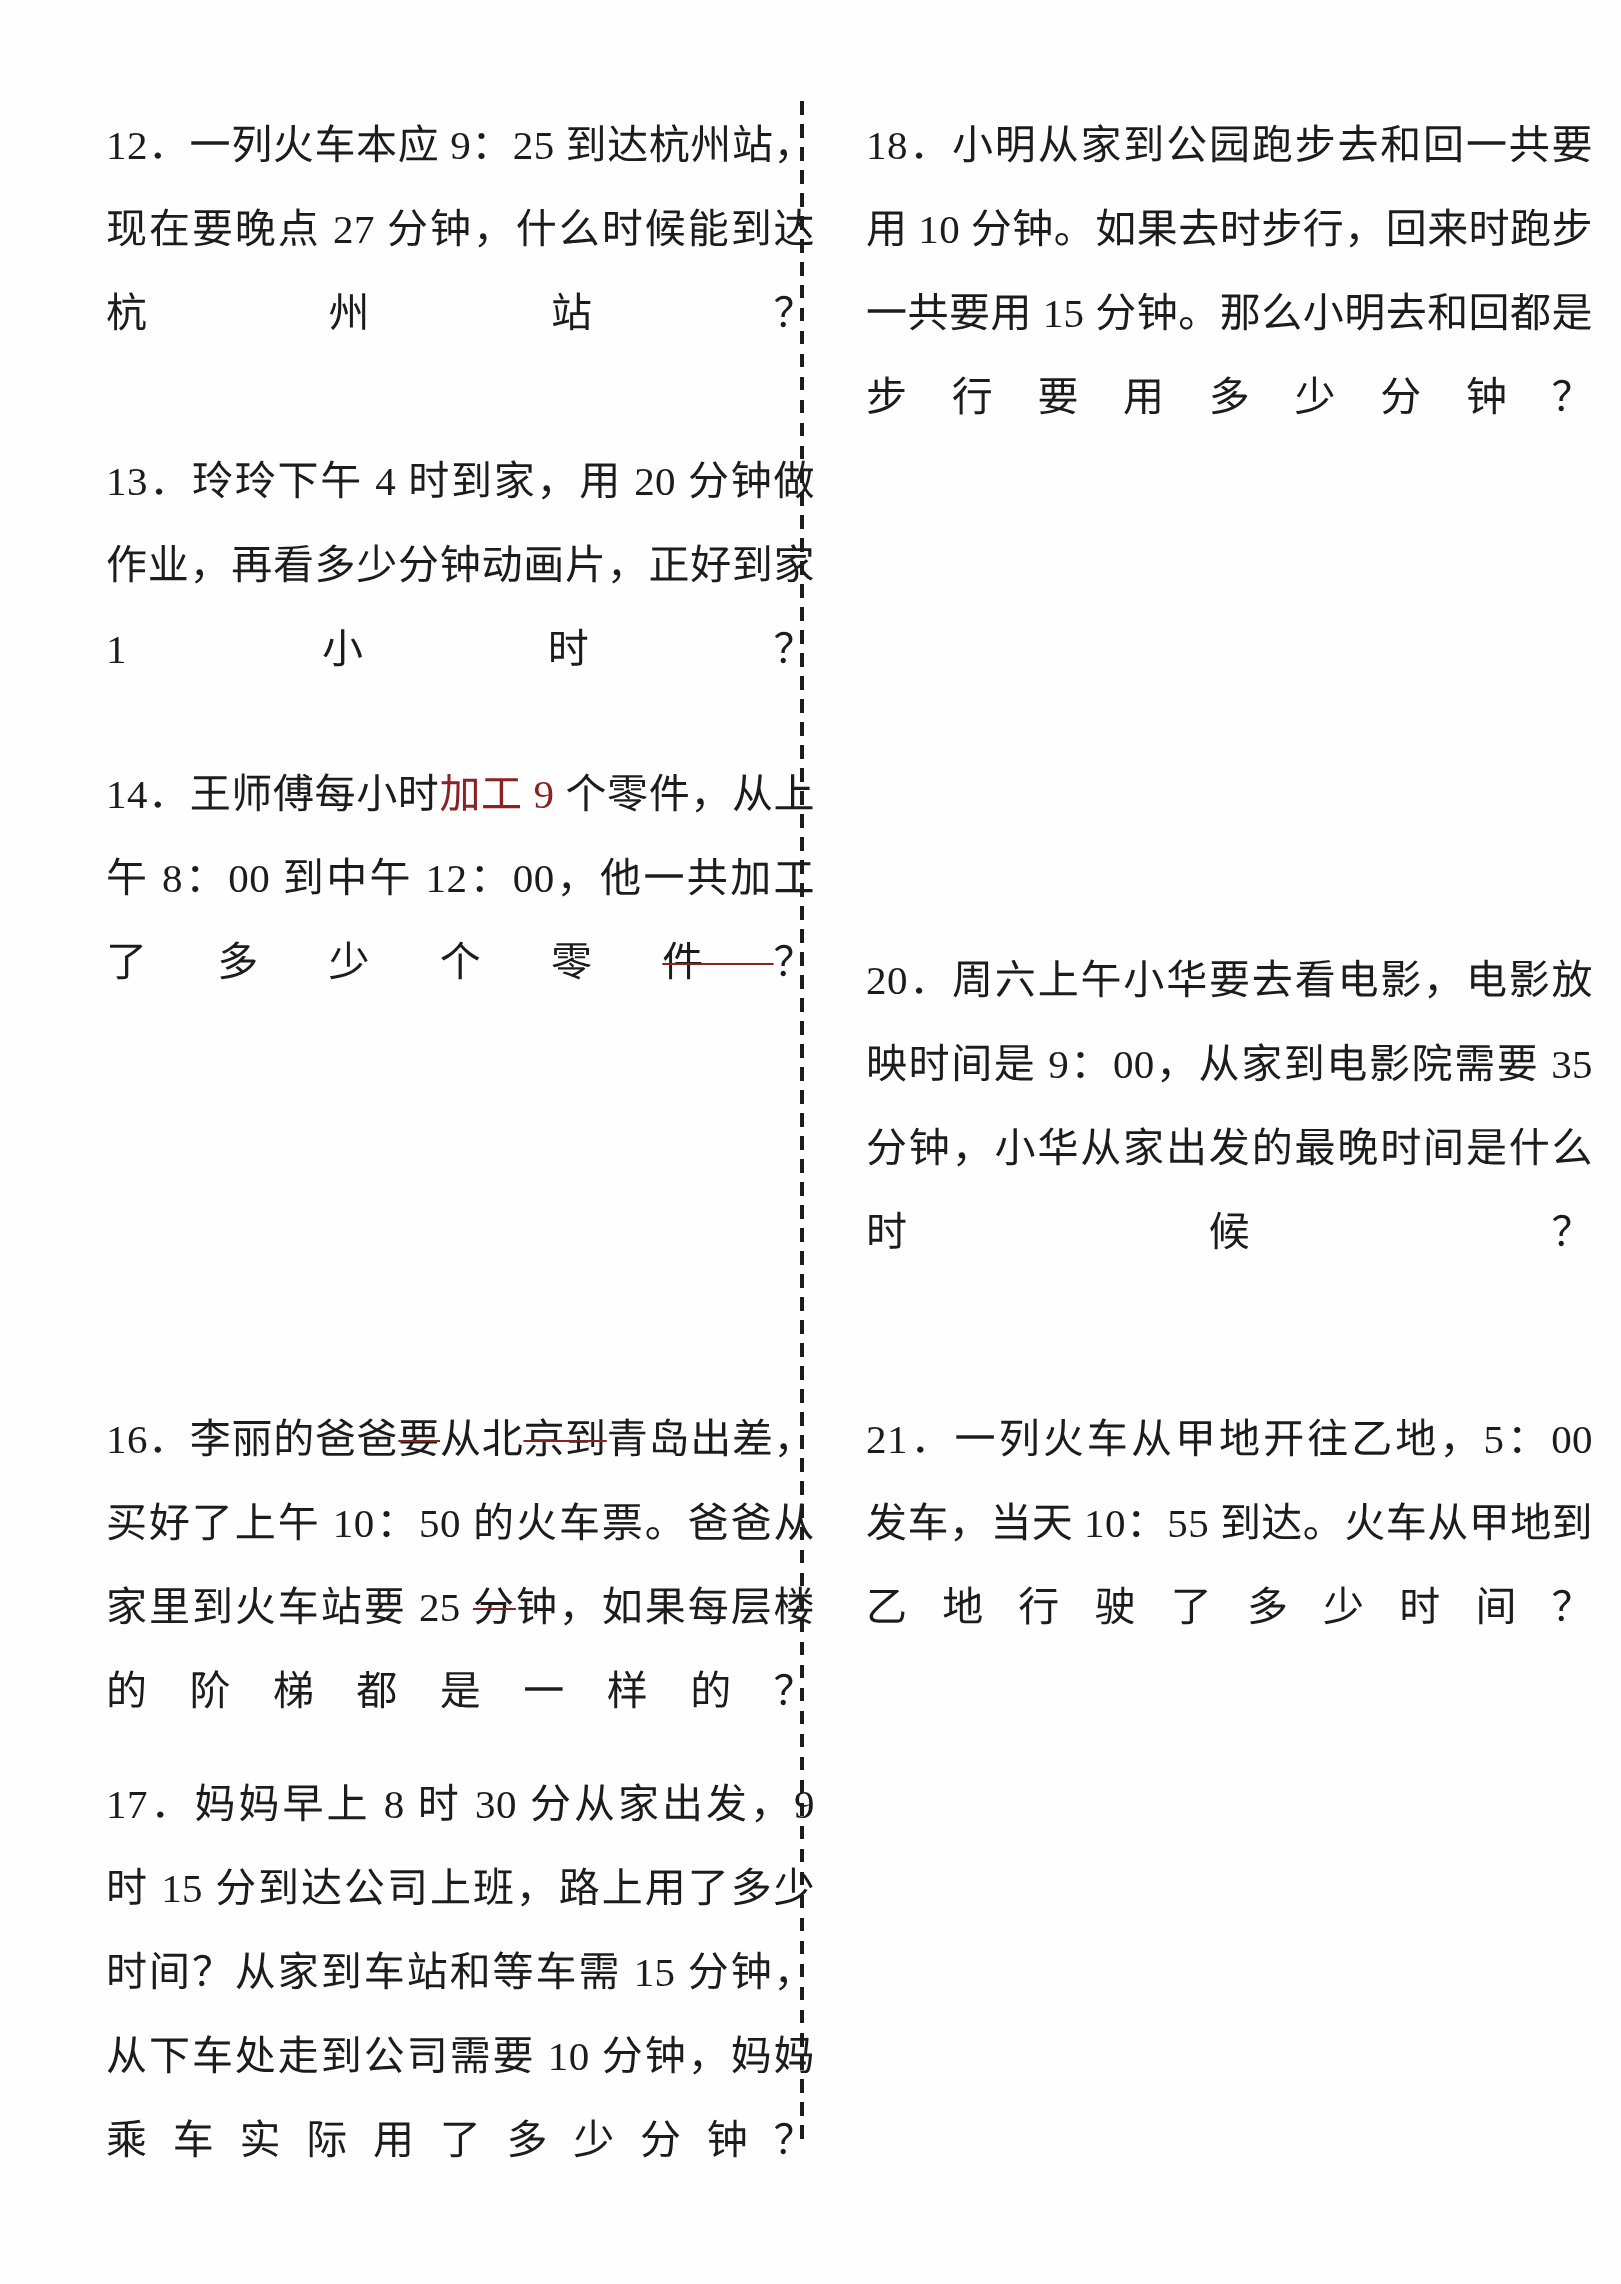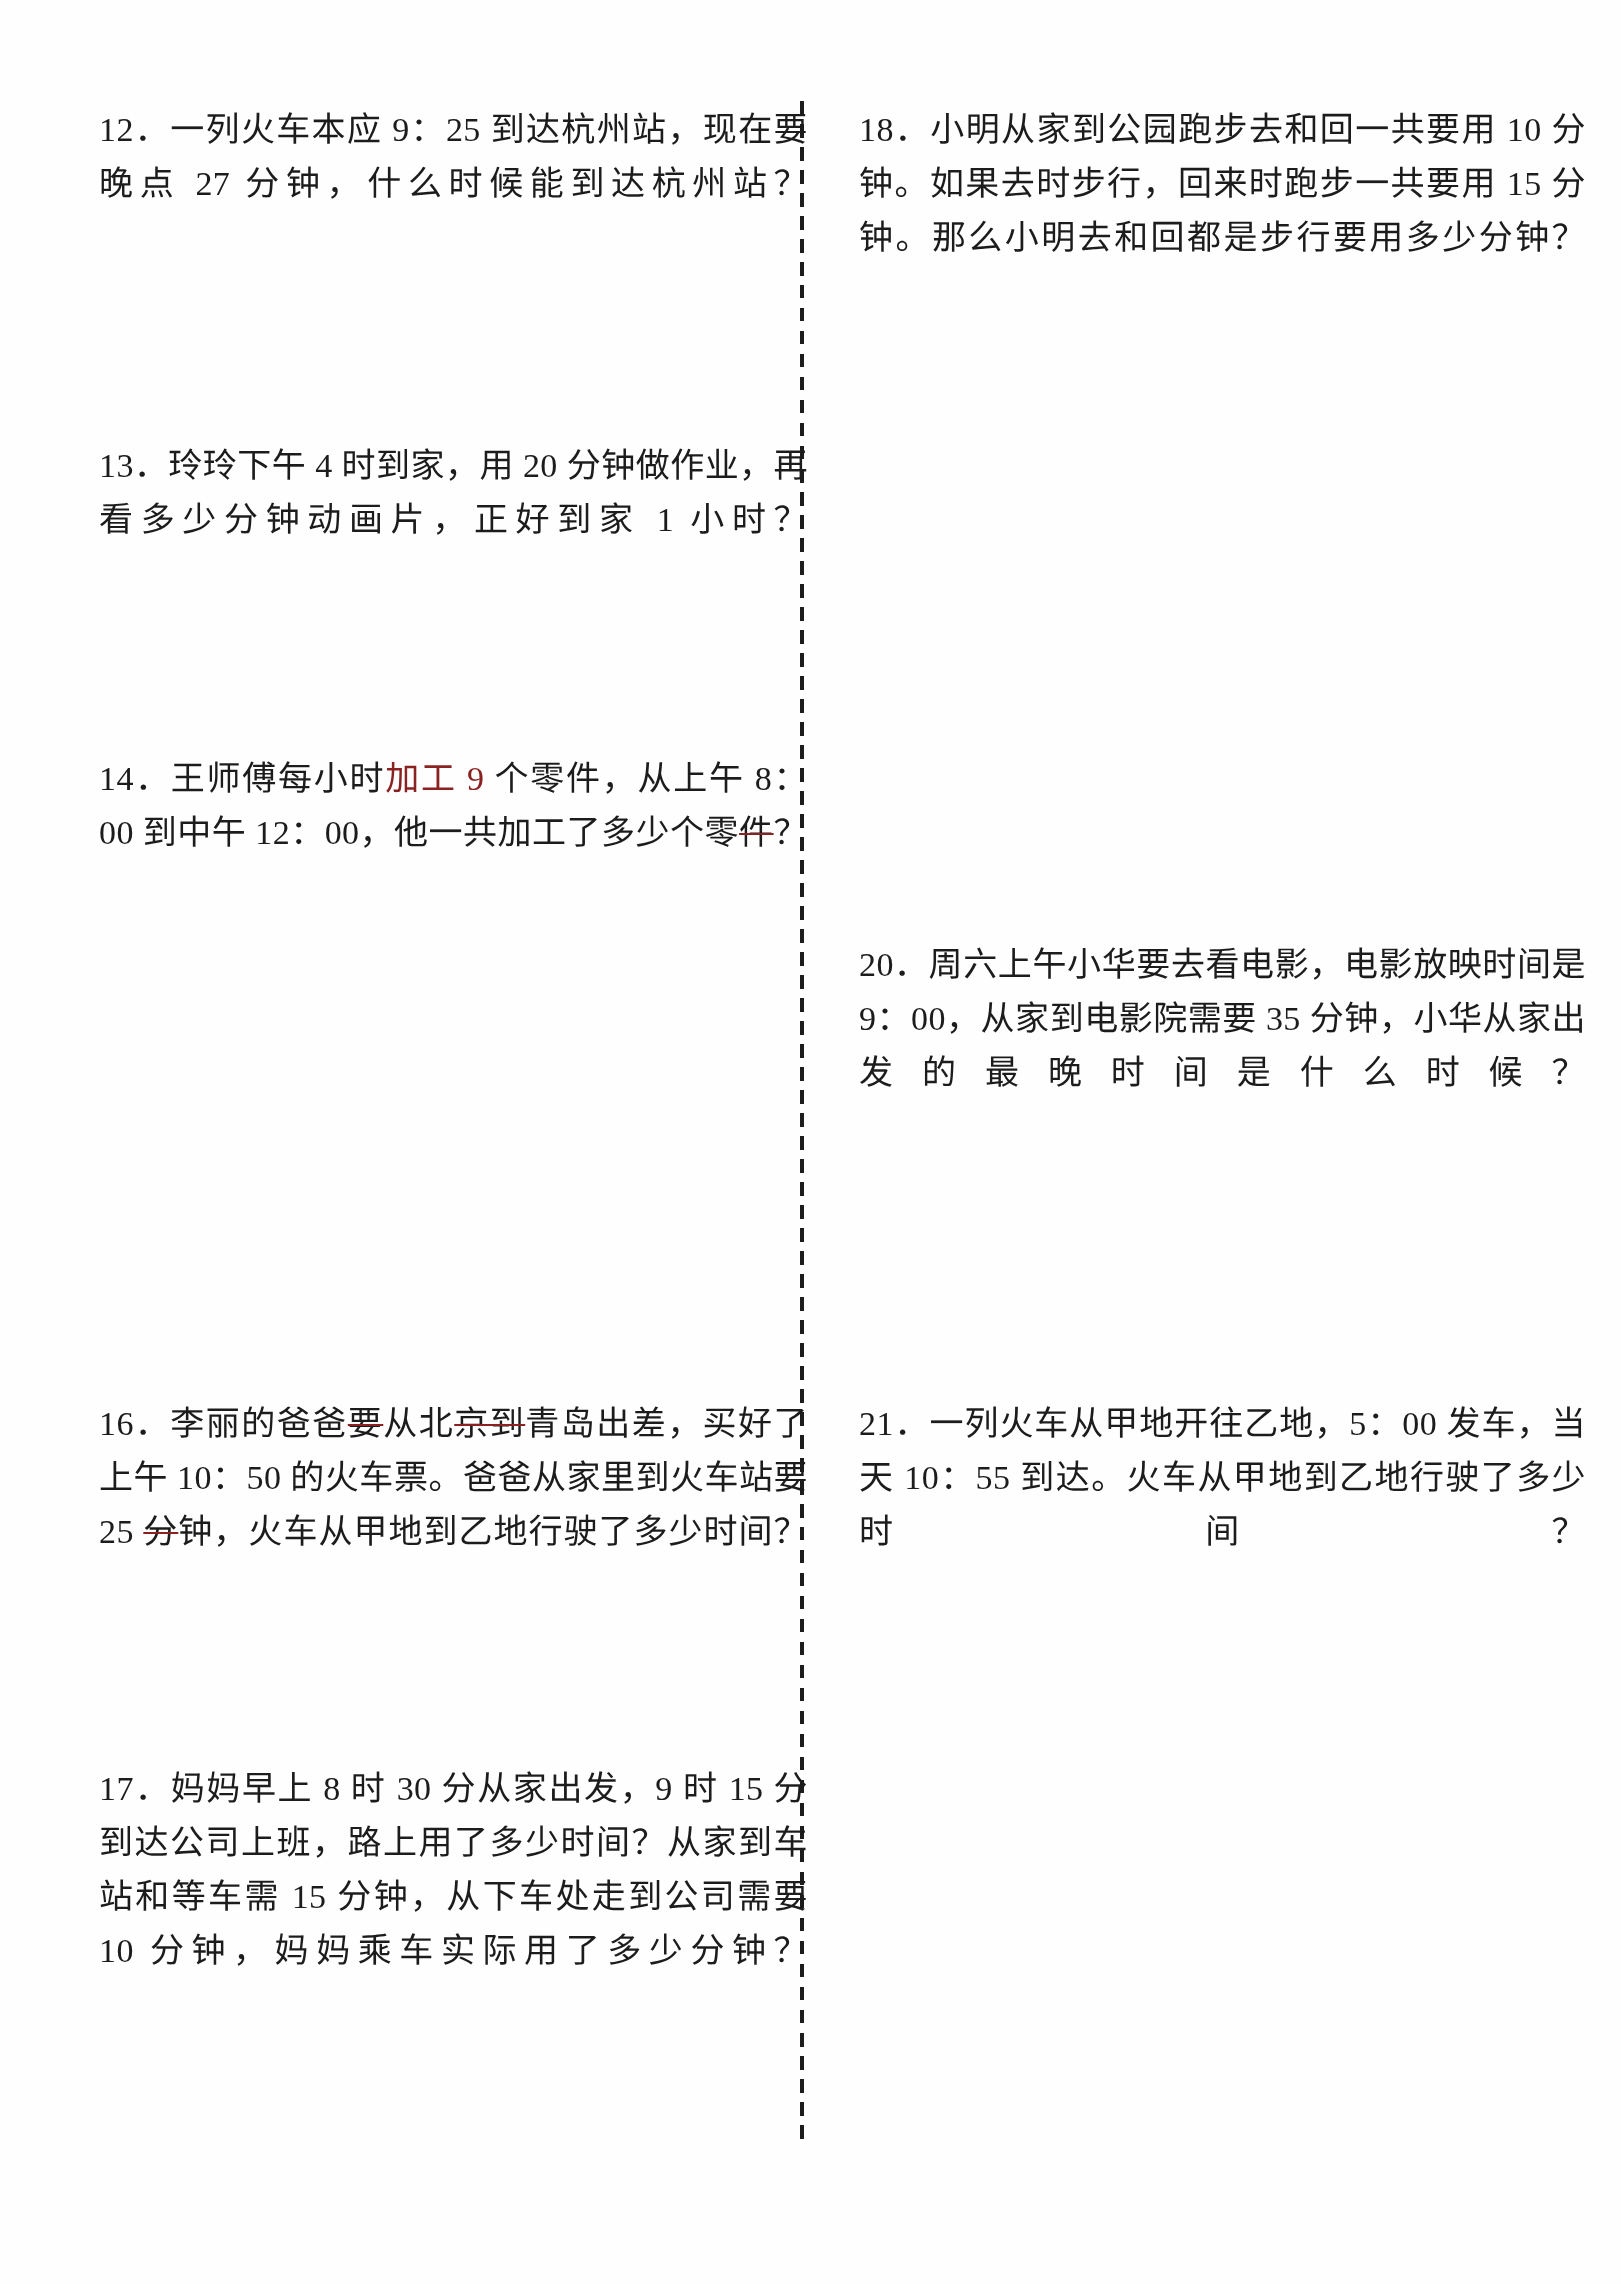"12．一列火车本应 9：25 到达杭州站，现在要晚点 27" .question { font-size: 34px -> 41px; left: 10px -> 17px; line-height: 54px -> 84px }
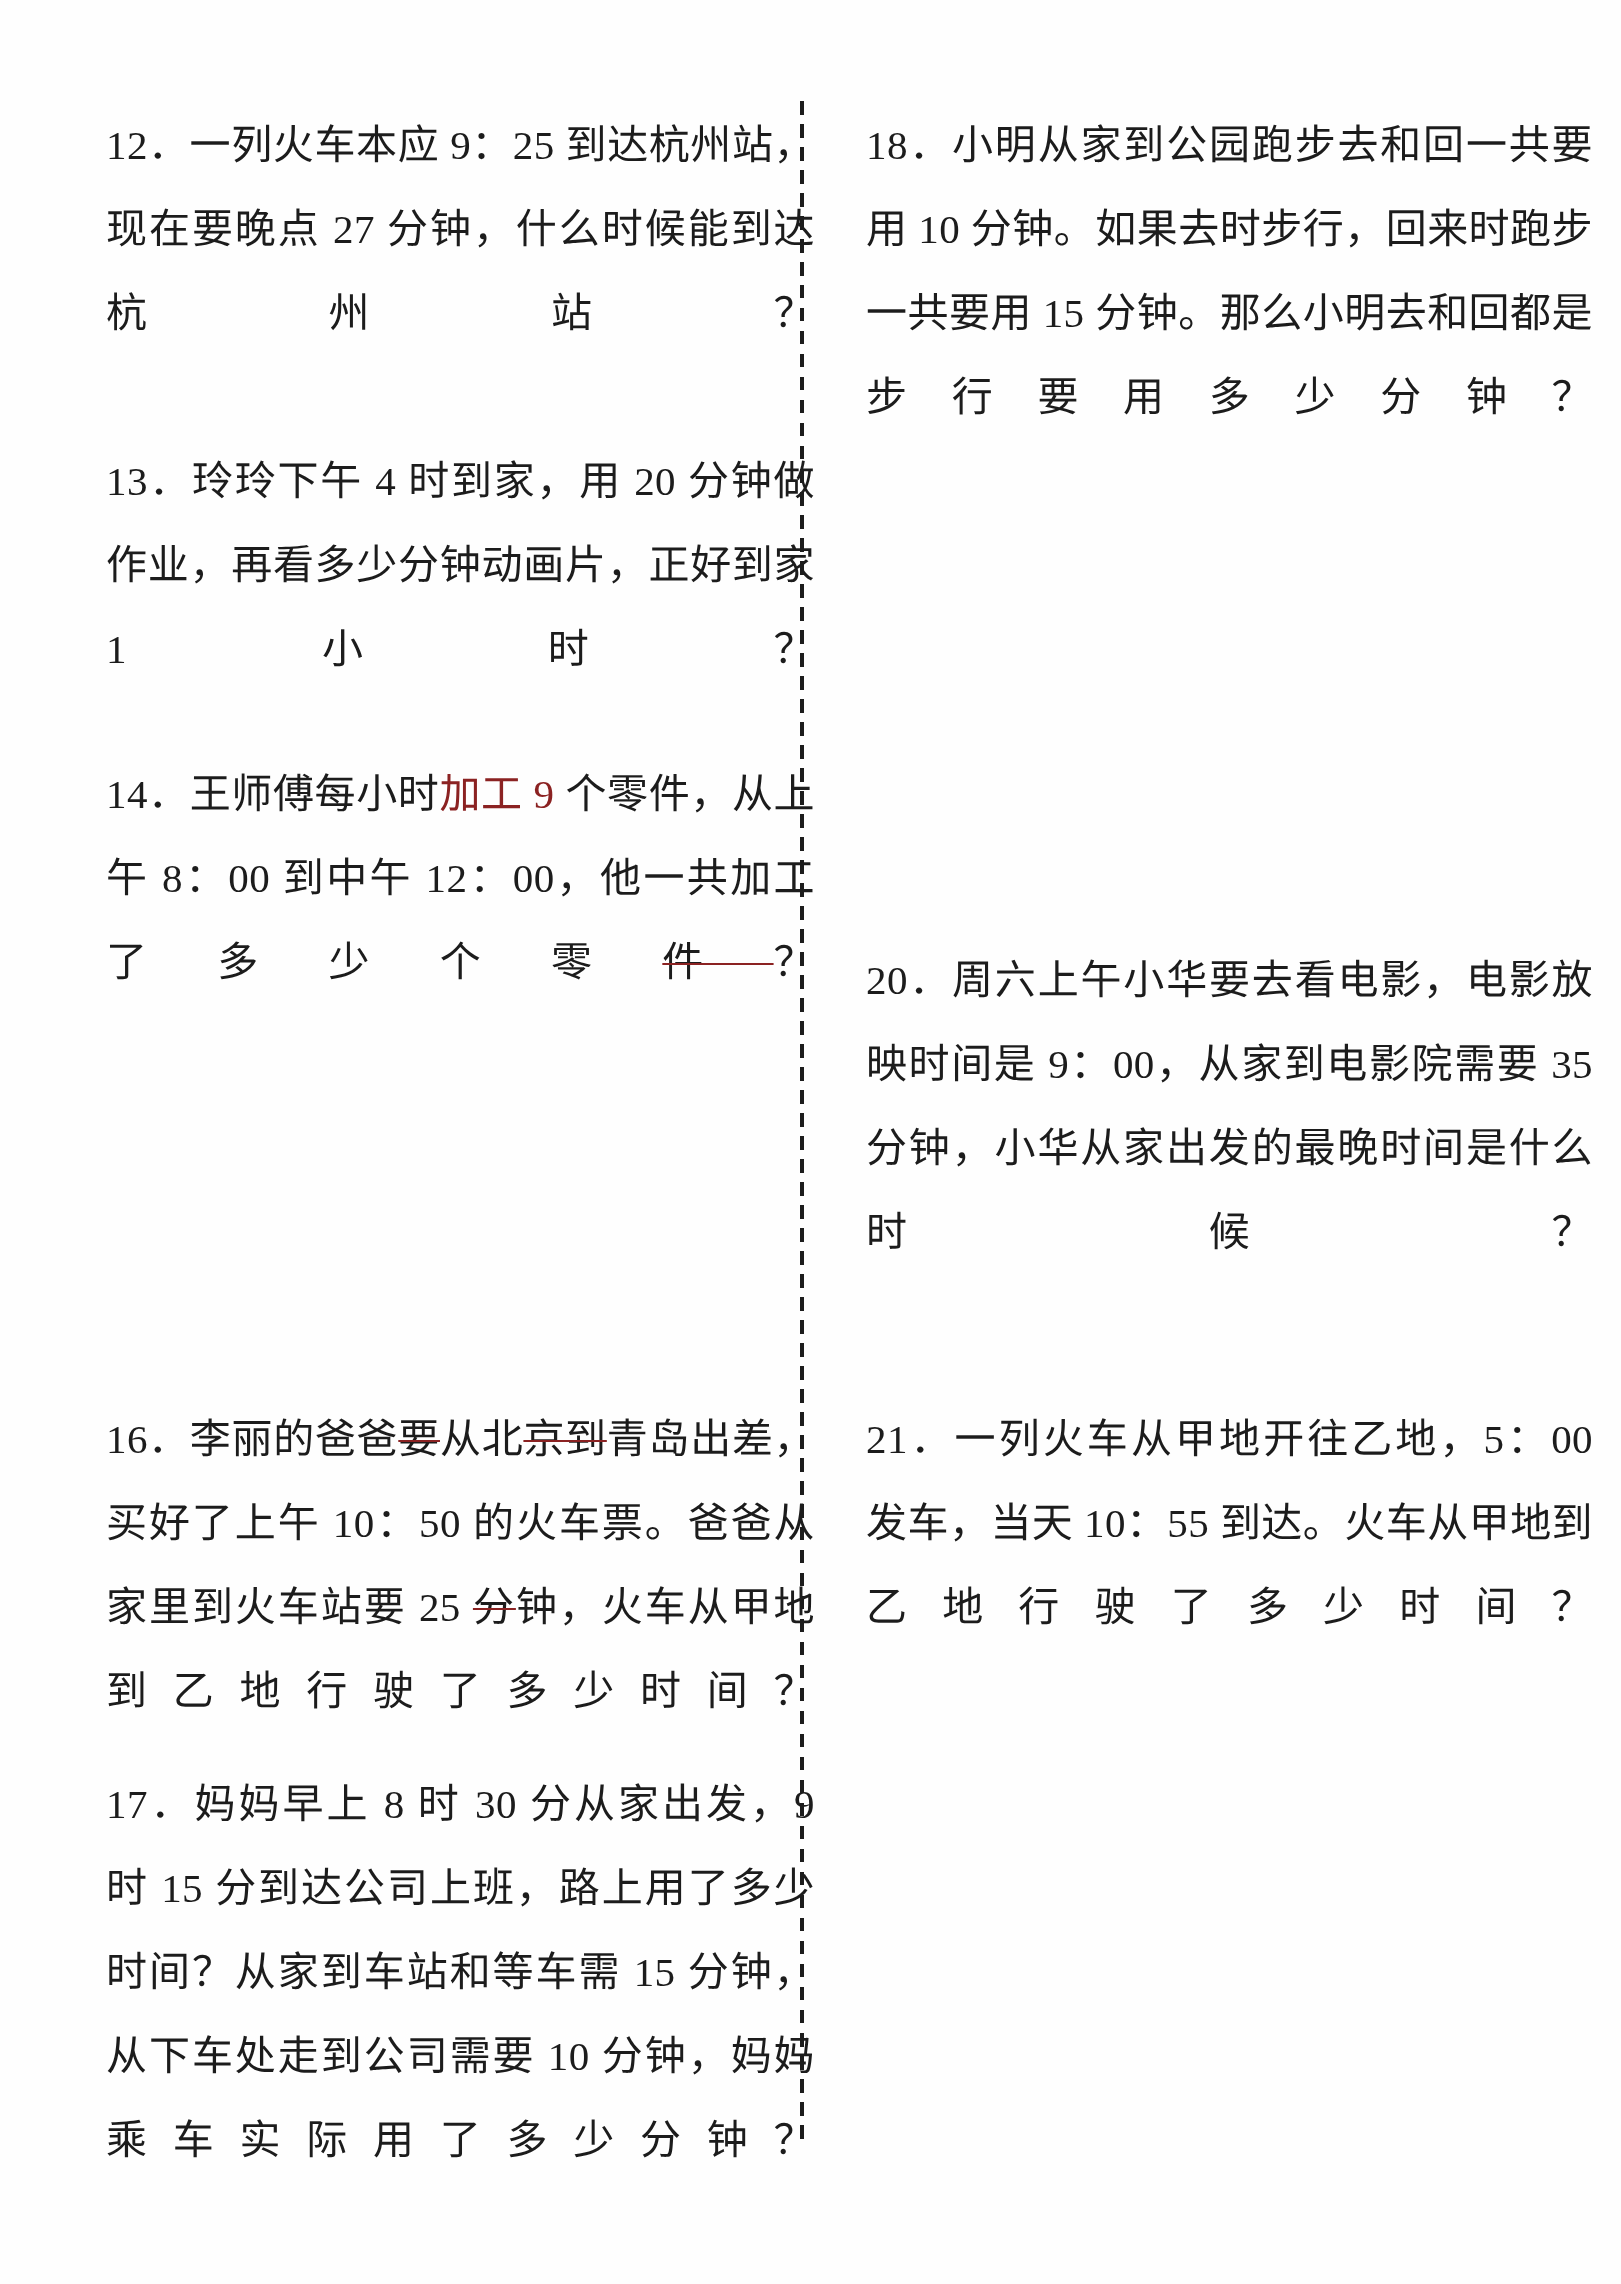"钟，火车从甲地到乙地行驶了多少时间？" span { text: 火车从甲地到乙地行驶了多少时间 -> 如果每层楼的阶梯都是一样的 }
